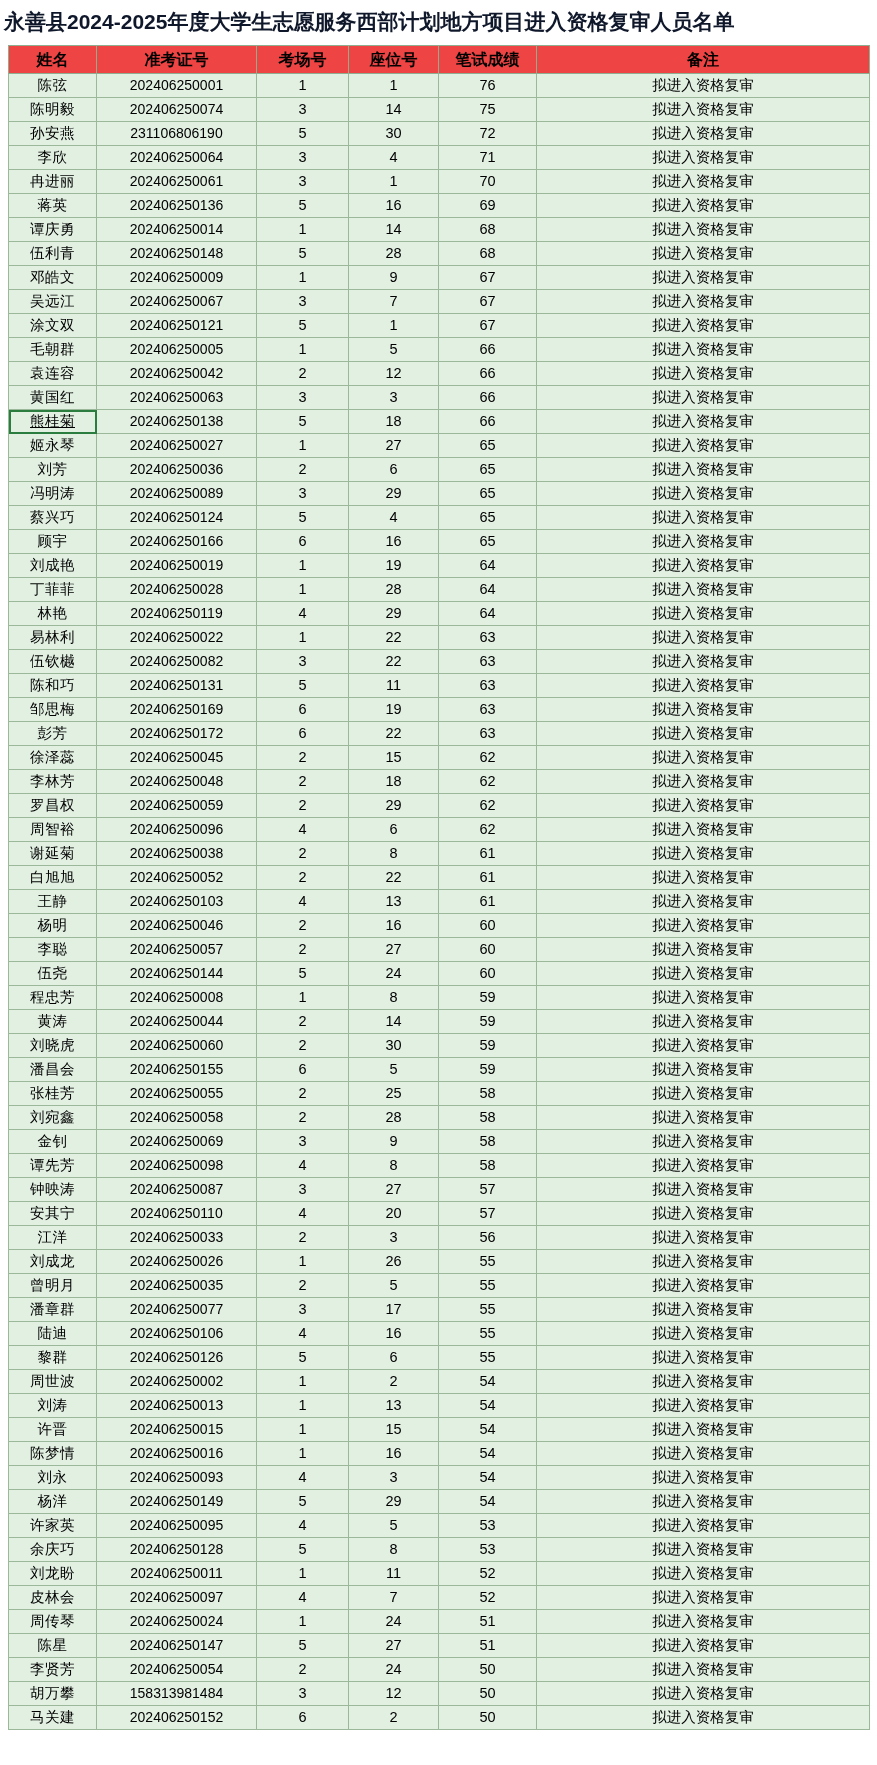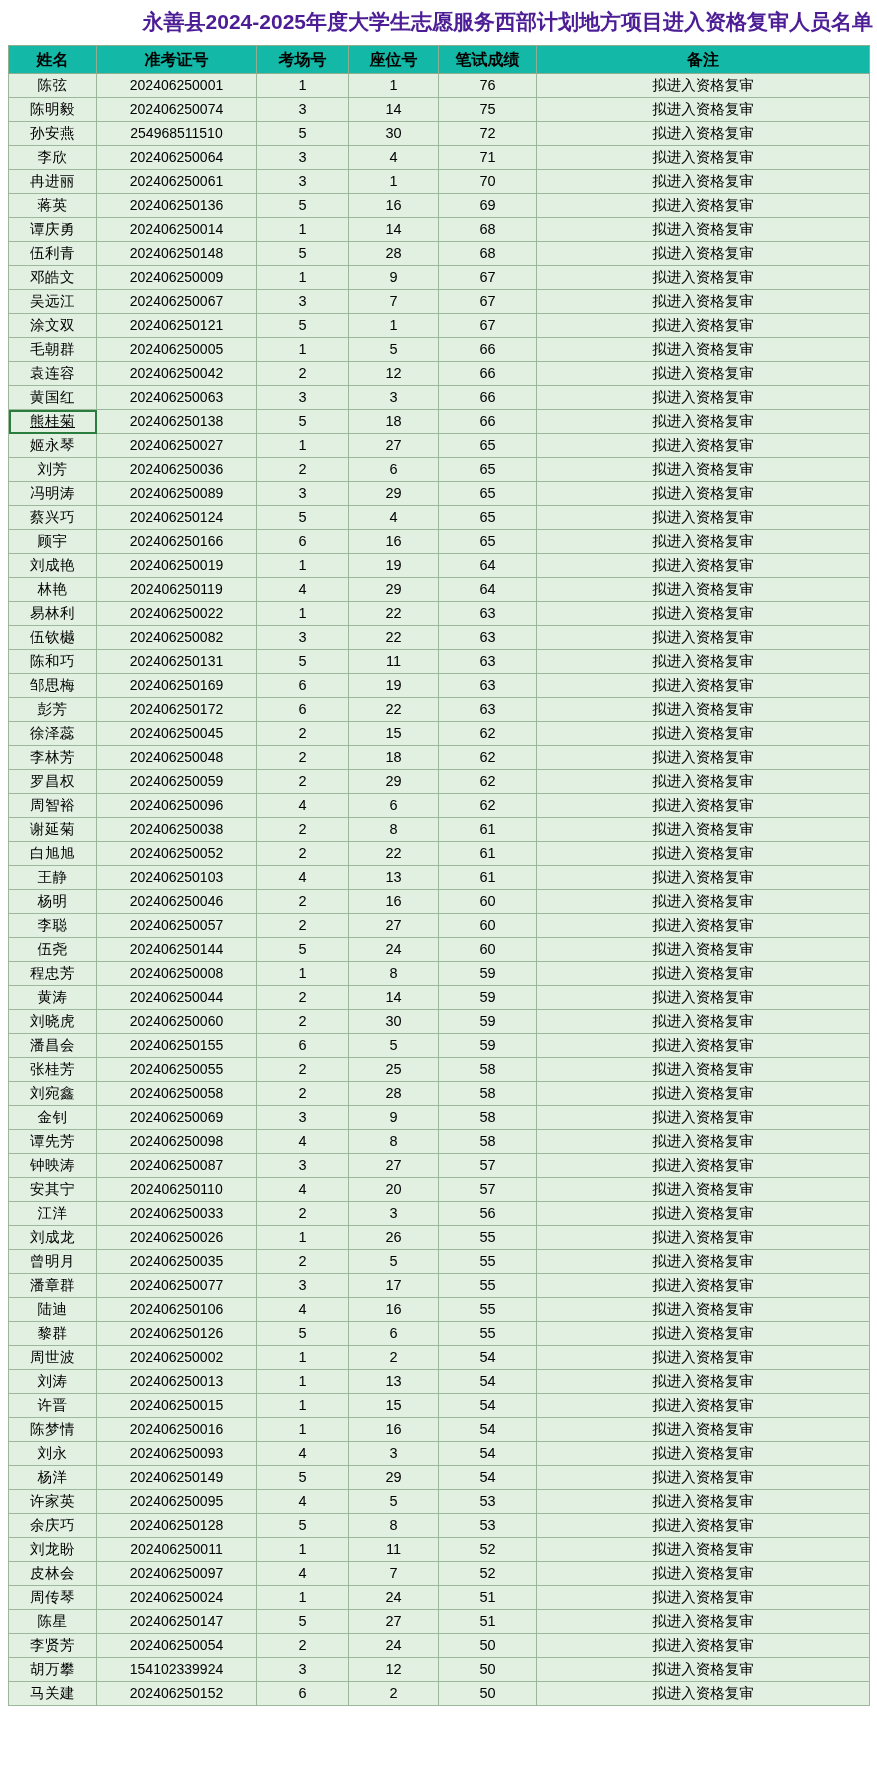"永善县2024-2025年度大学生志愿服务西部计划地方项目进入资格复审人员名单" .title { color: #4c1d95 -> #0f172a; text-align: right -> left }
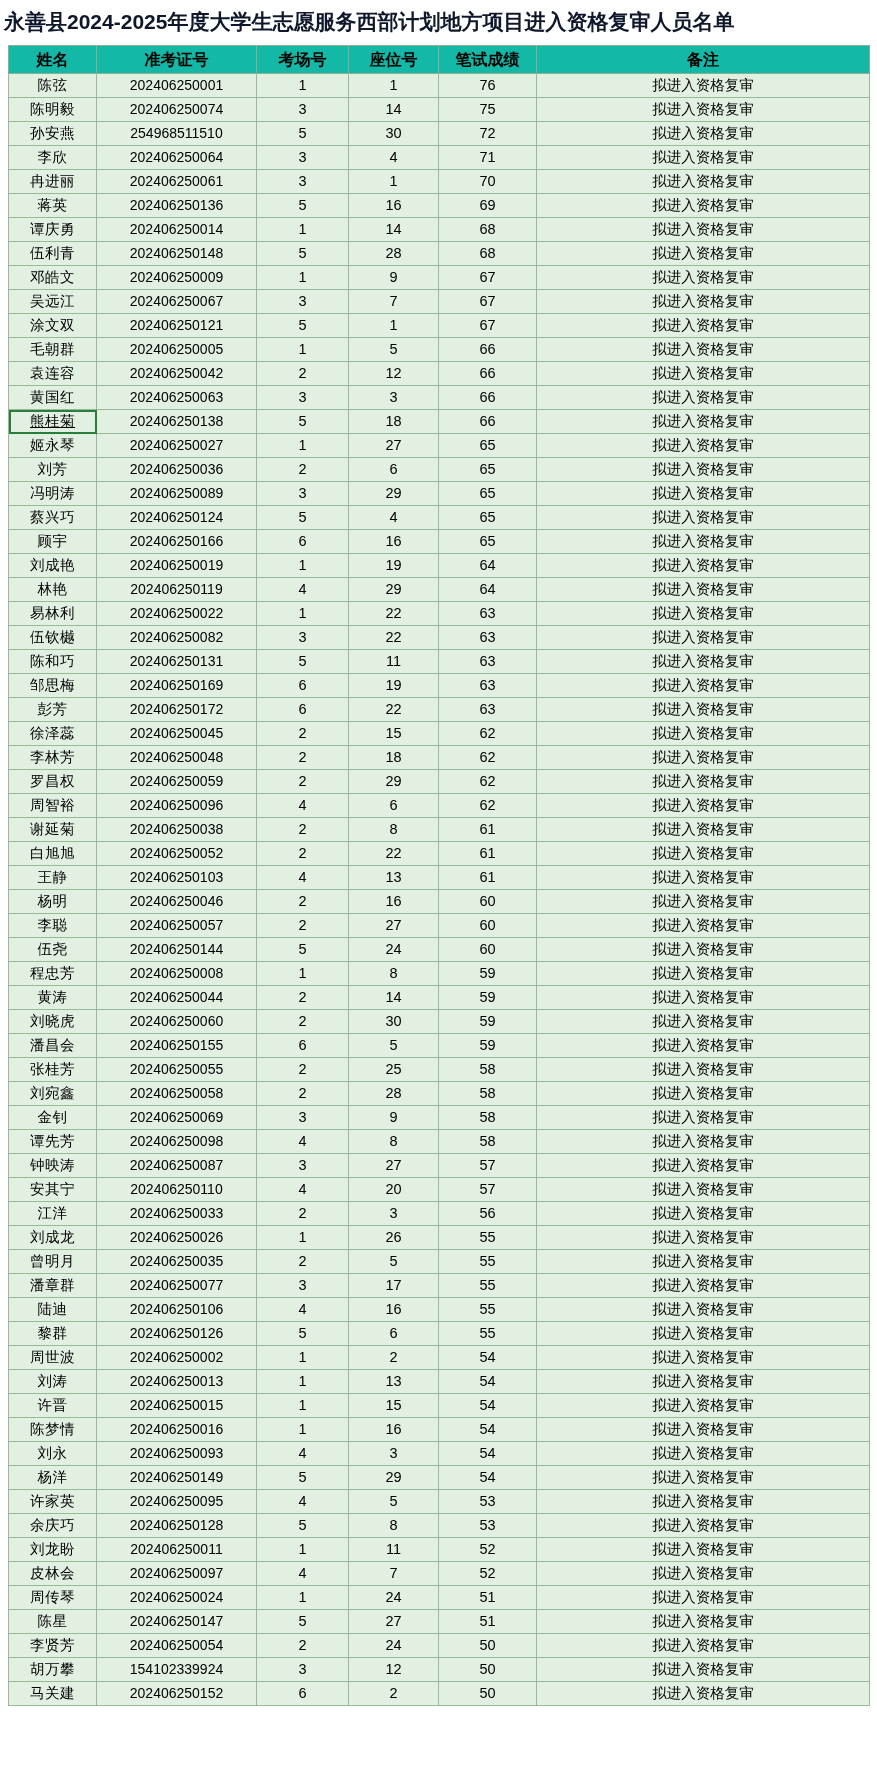"姓名" thead th { background: #14b8a6 -> #ef4444 }
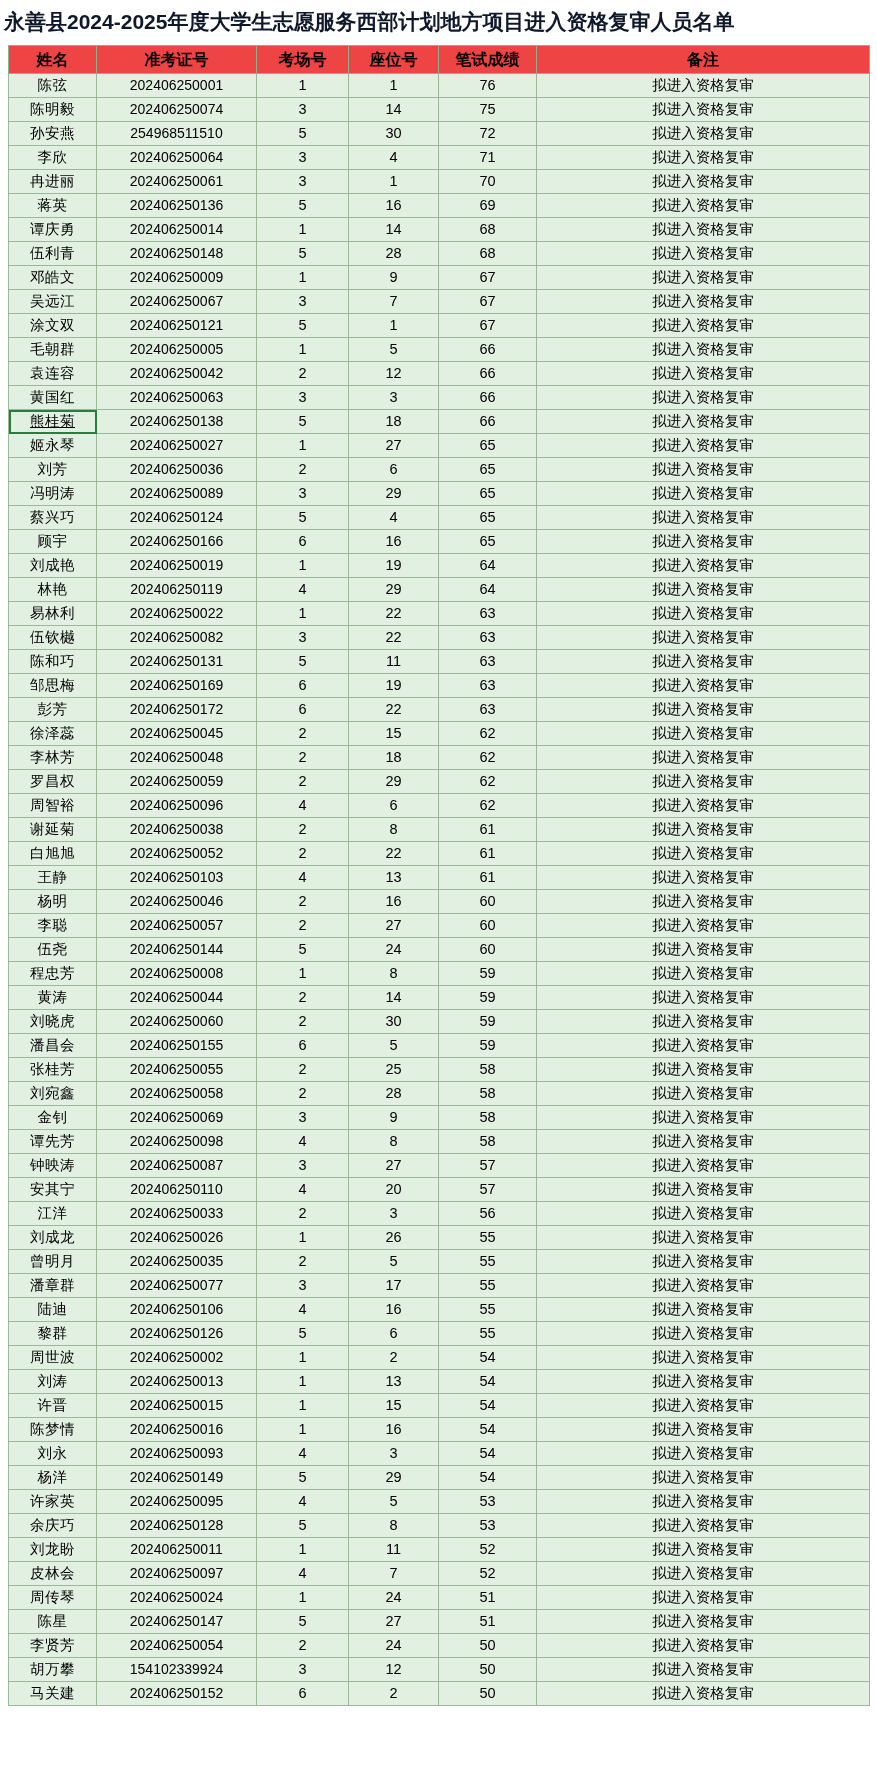"254968511510" td.admit { text: 254968511510 -> 231106806190 }
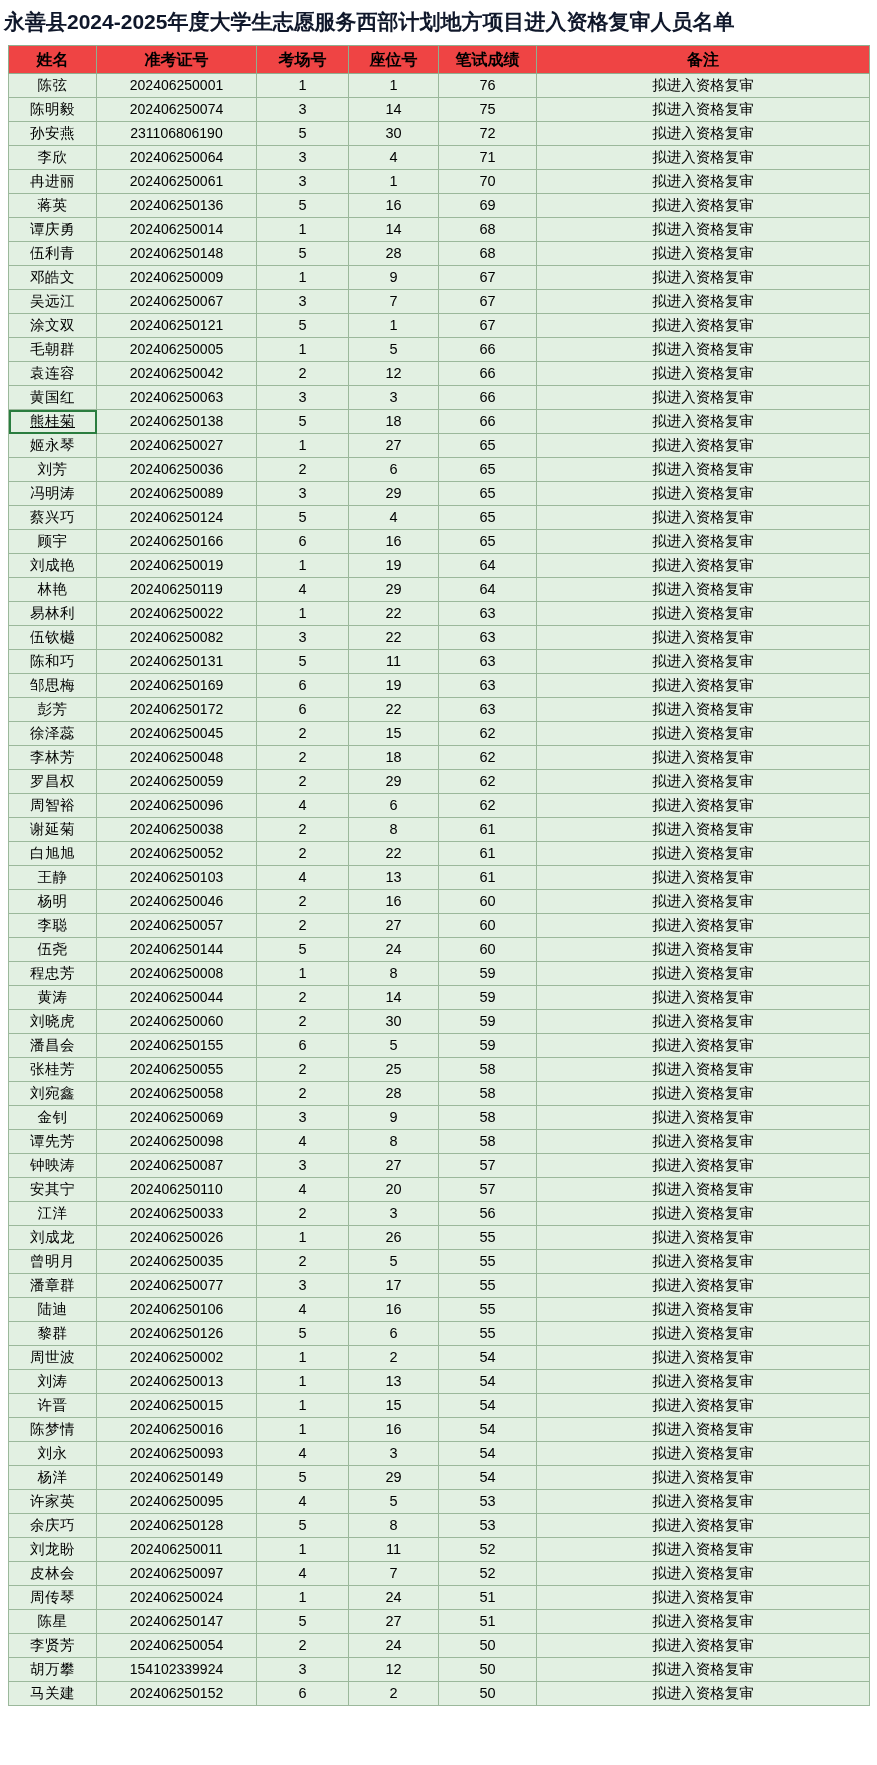"丁菲菲" tr { html: none -> <tr> <td>丁菲菲</td> <td>202406250028</td> <td>1</td> <td>28</td> <td>64</td> <td>拟进入资格复审</td> </tr> }
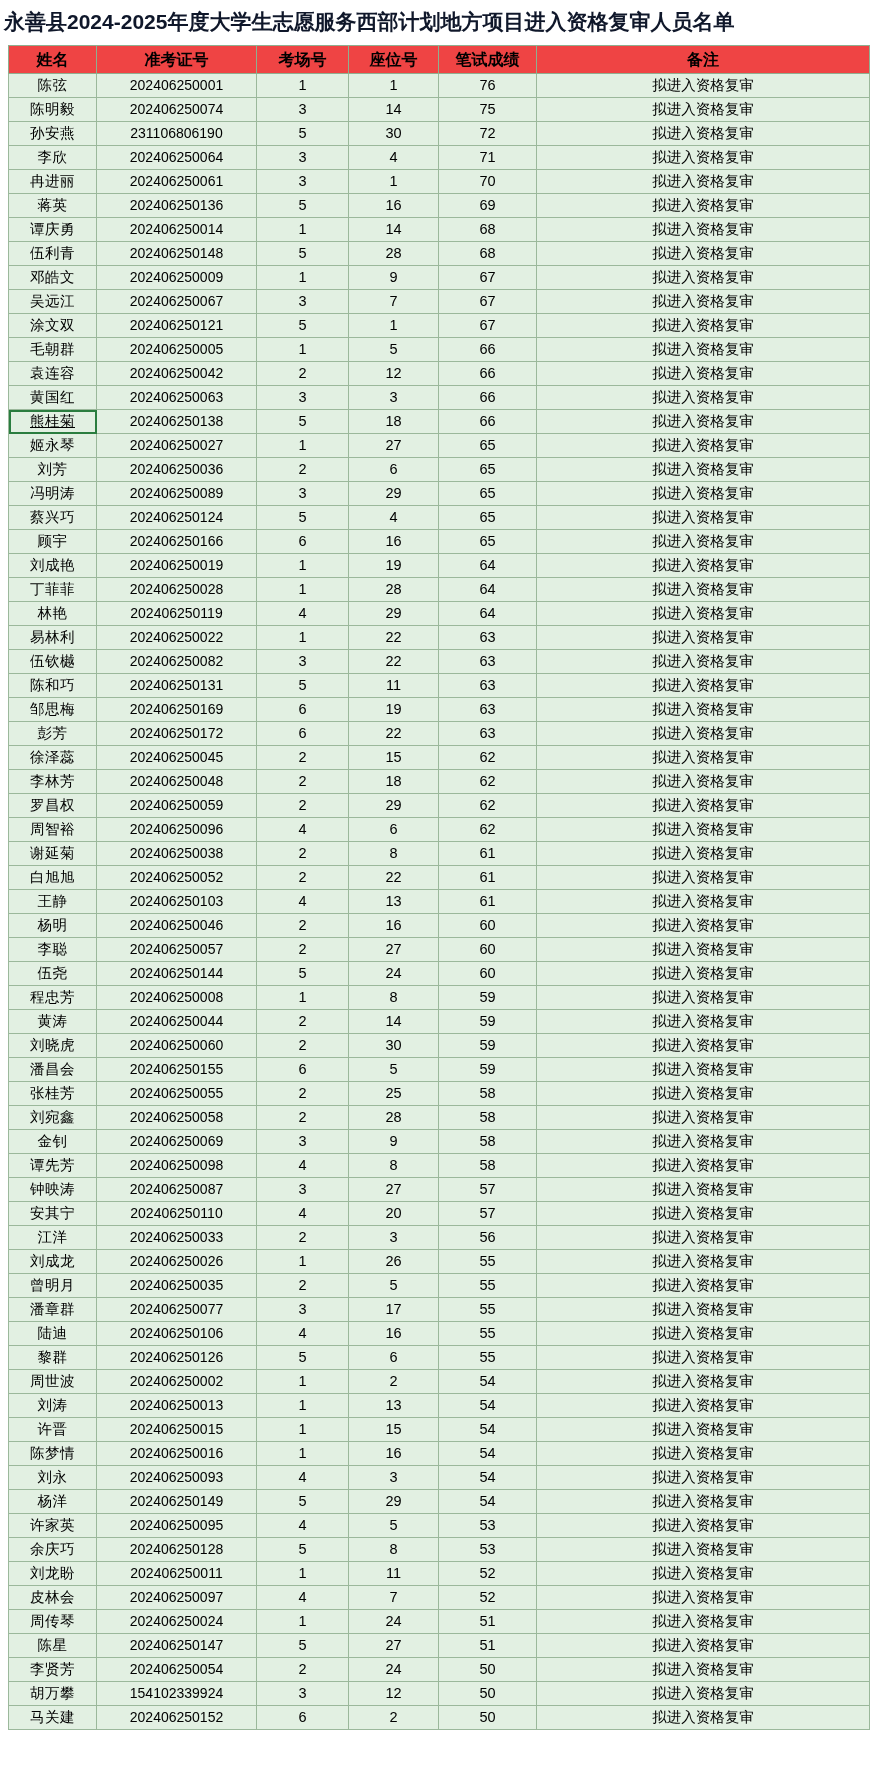"154102339924" td.admit { text: 154102339924 -> 158313981484 }
